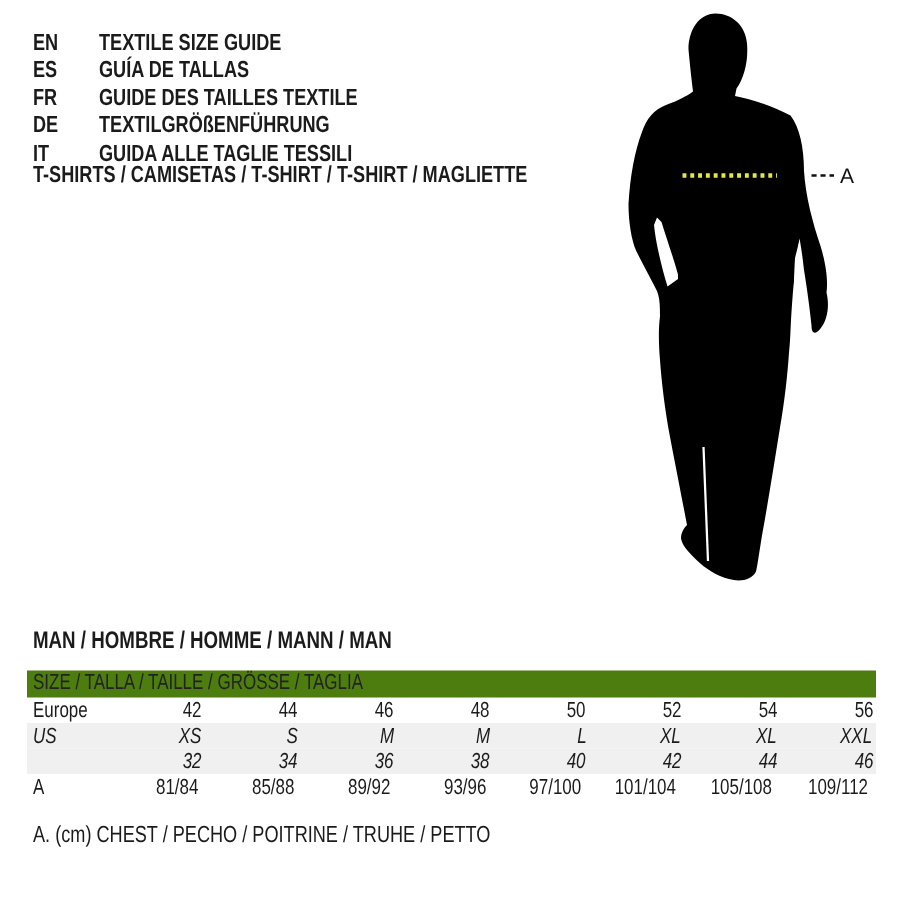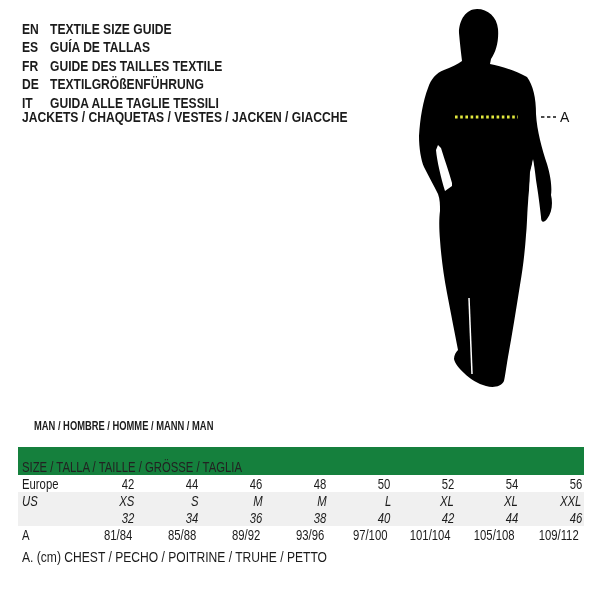"TEXTILE SIZE GUIDE" .lang-label { left: 28px -> 44px }
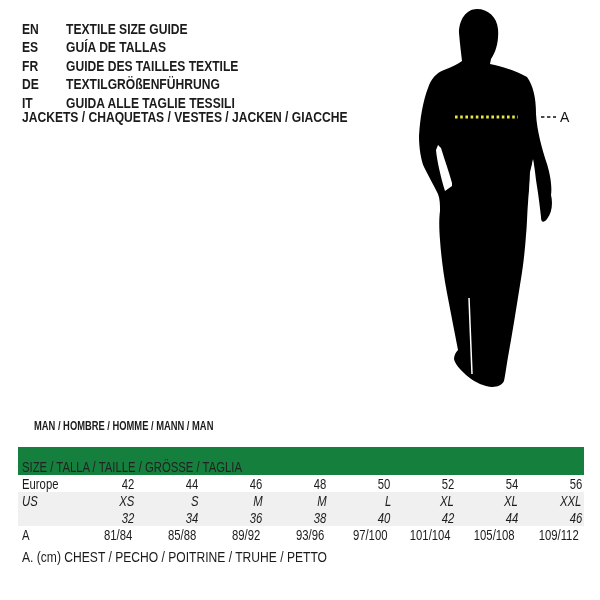"T-SHIRTS / CAMISETAS / T-SHIRT" div { html: none -> <div><span>T-SHIRTS / CAMISETAS / T-SHIRT / T-SHIRT / MAGLIETTE</span></div> }
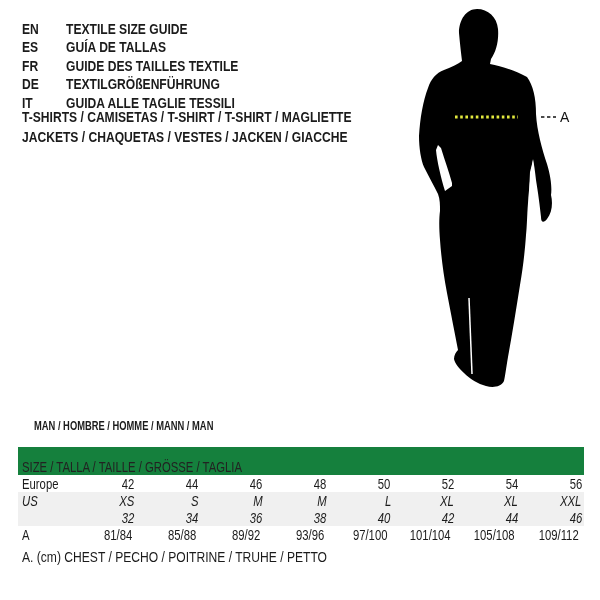"JACKETS / CHAQUETAS / VESTES" div { html: <div><span>JACKETS / CHAQUETAS / VESTES / JACKEN / GIACCHE</span></div> -> none }
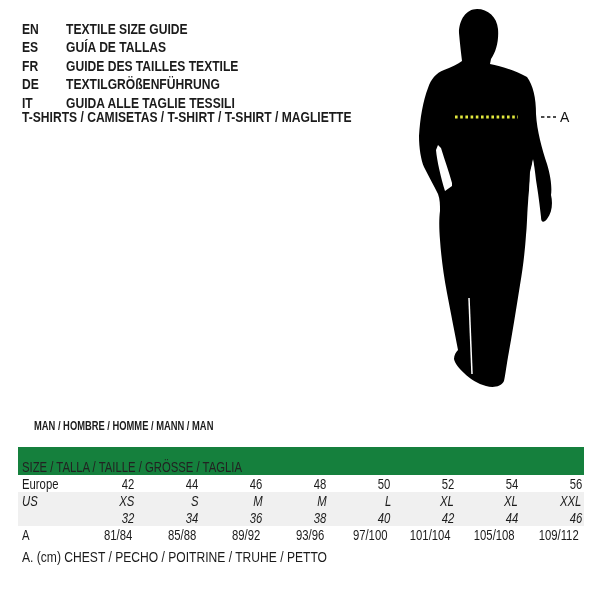"MAN / HOMBRE / HOMME" #man-line { font-size: 12px -> 16px; left: 34px -> 22px }
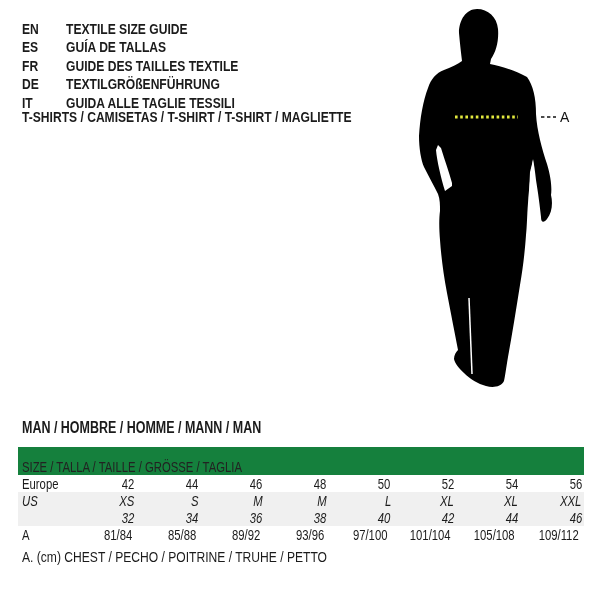"SIZE / TALLA / TAILLE" .thead { align-items: flex-end -> flex-start; background: #15803d -> #4d7c0f; height: 28px -> 18px }
